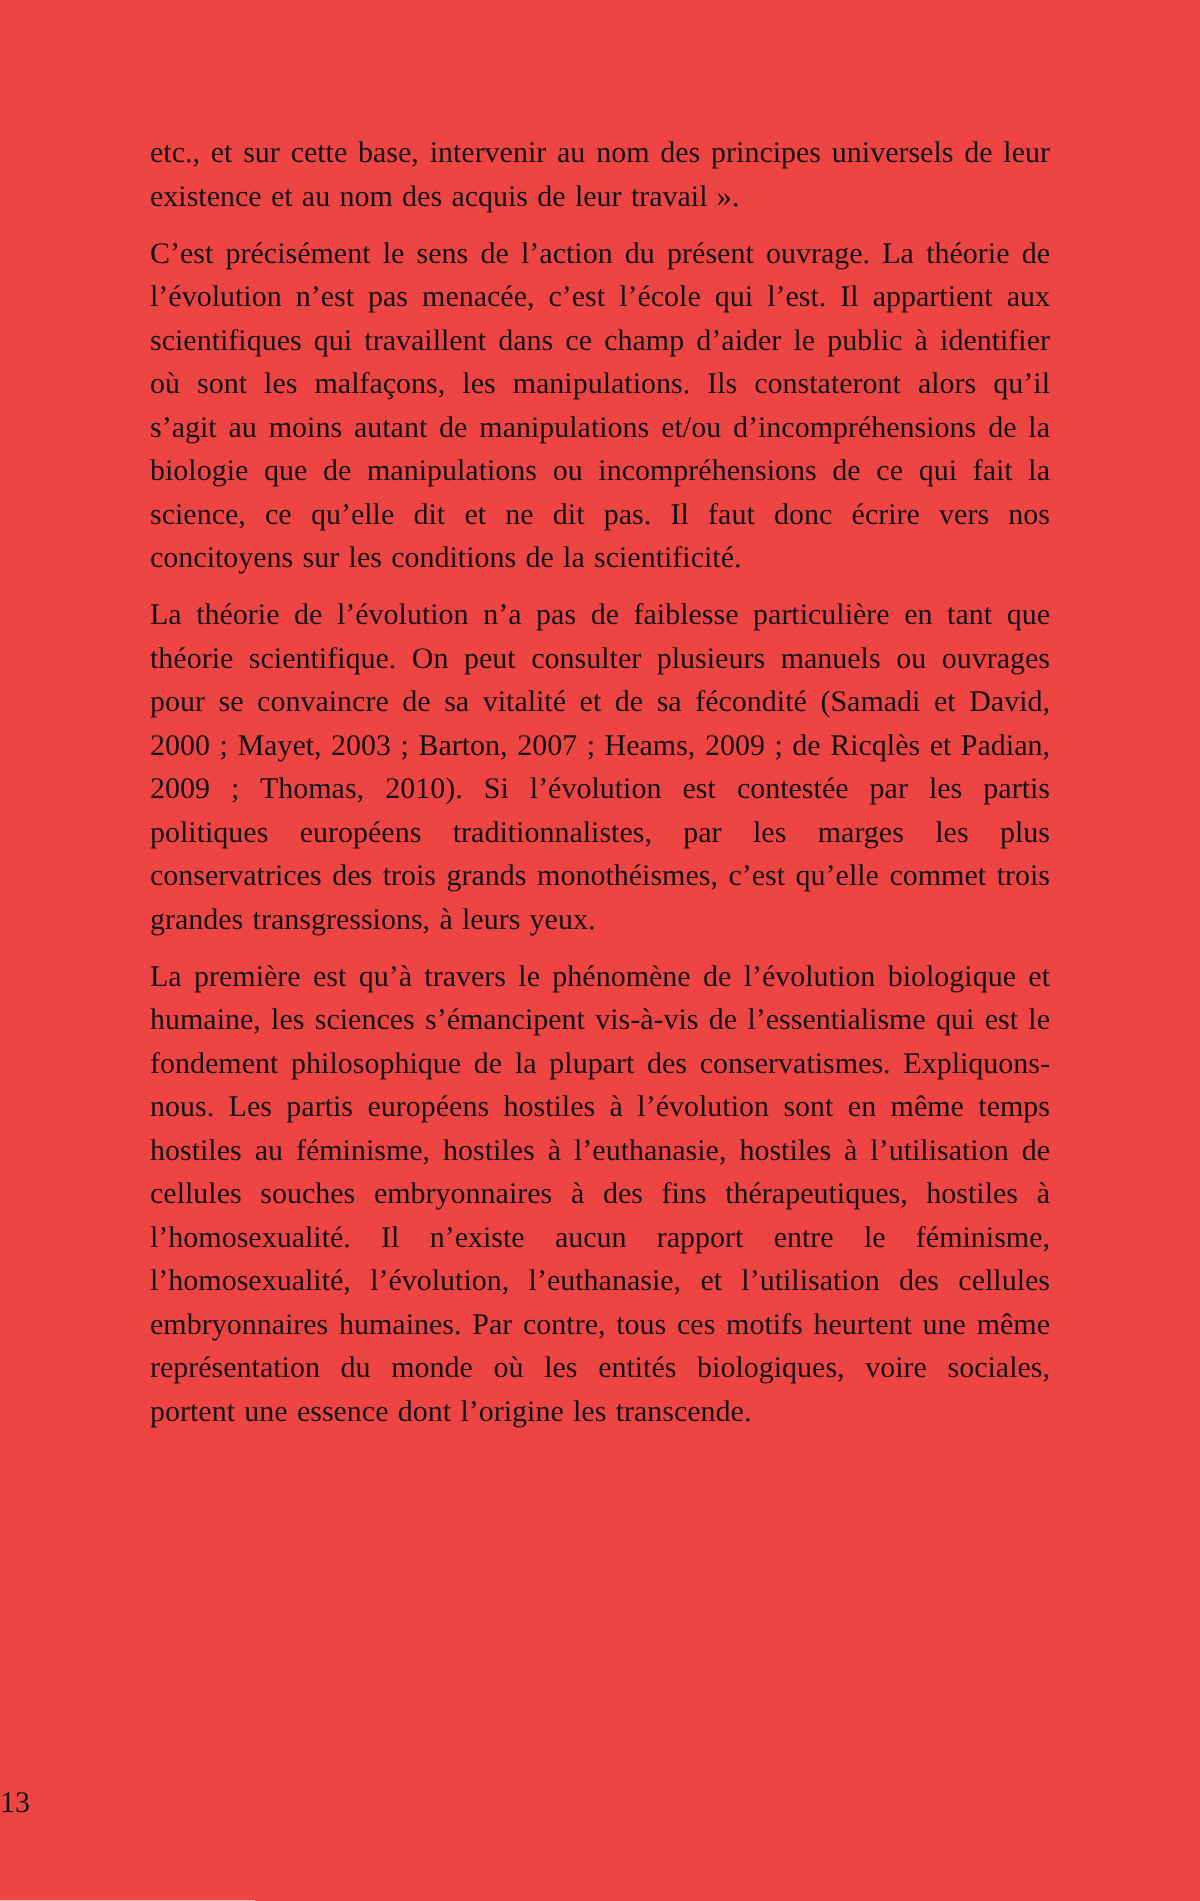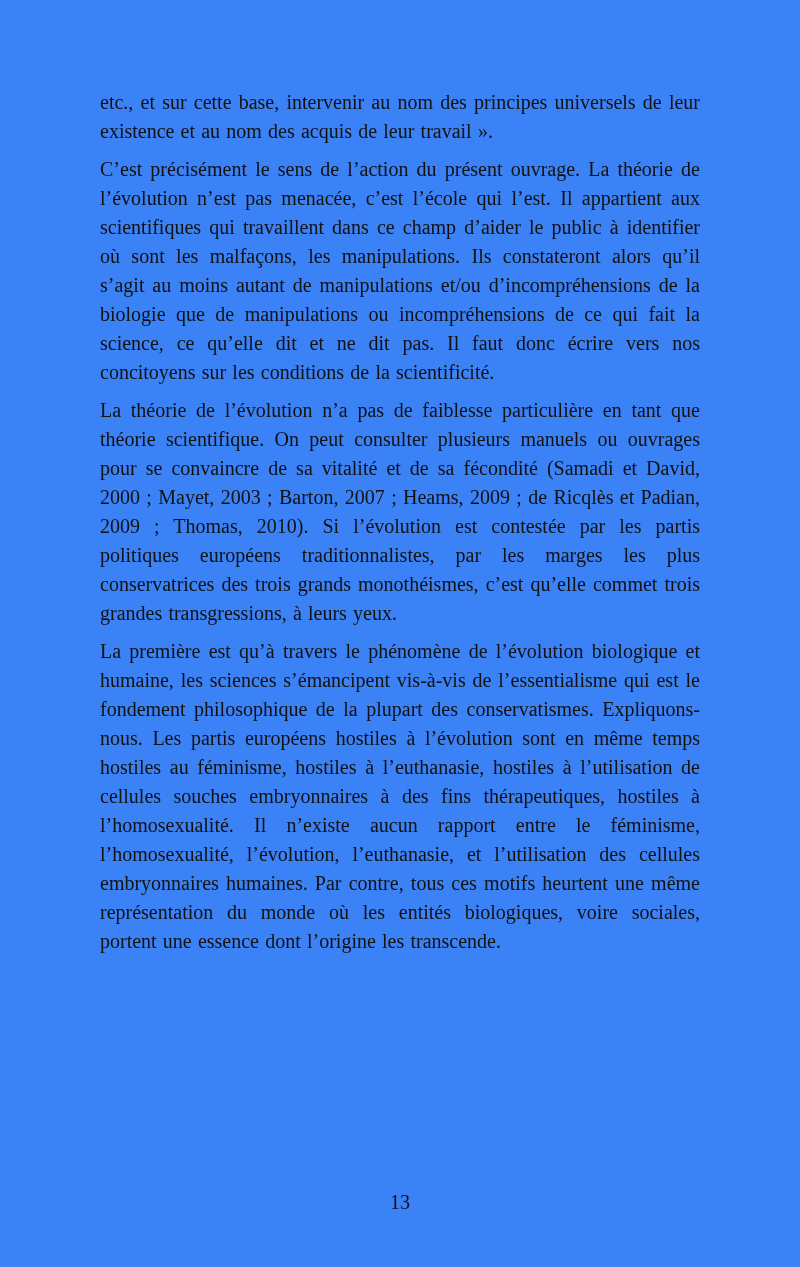"etc., et sur cette base," .book-page { background: #3b82f6 -> #ef4444 }
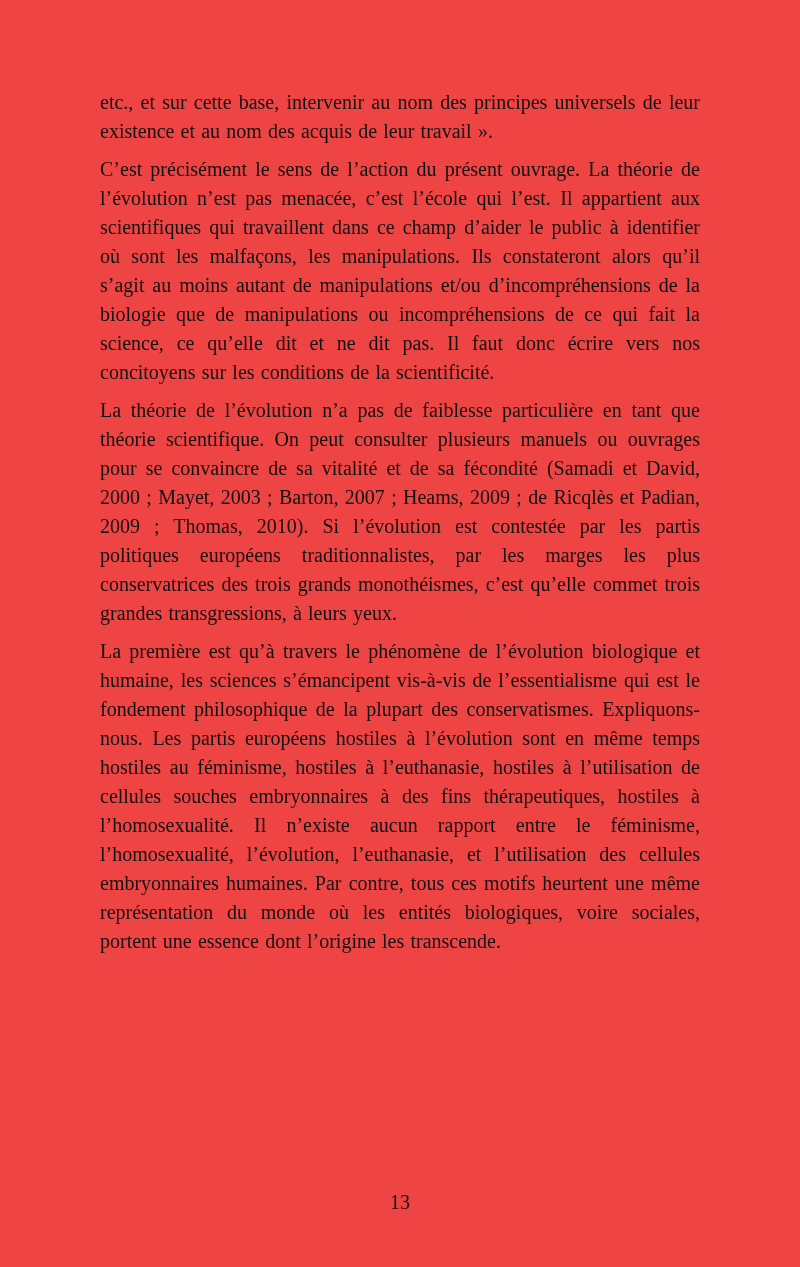"13" .page-number { text-align: center -> left }
